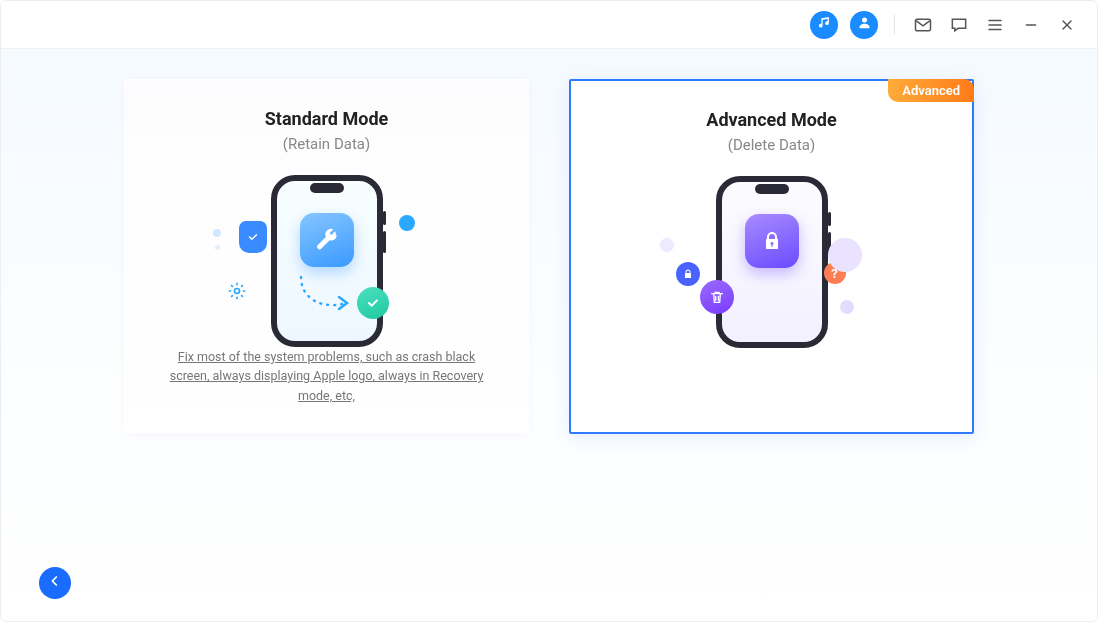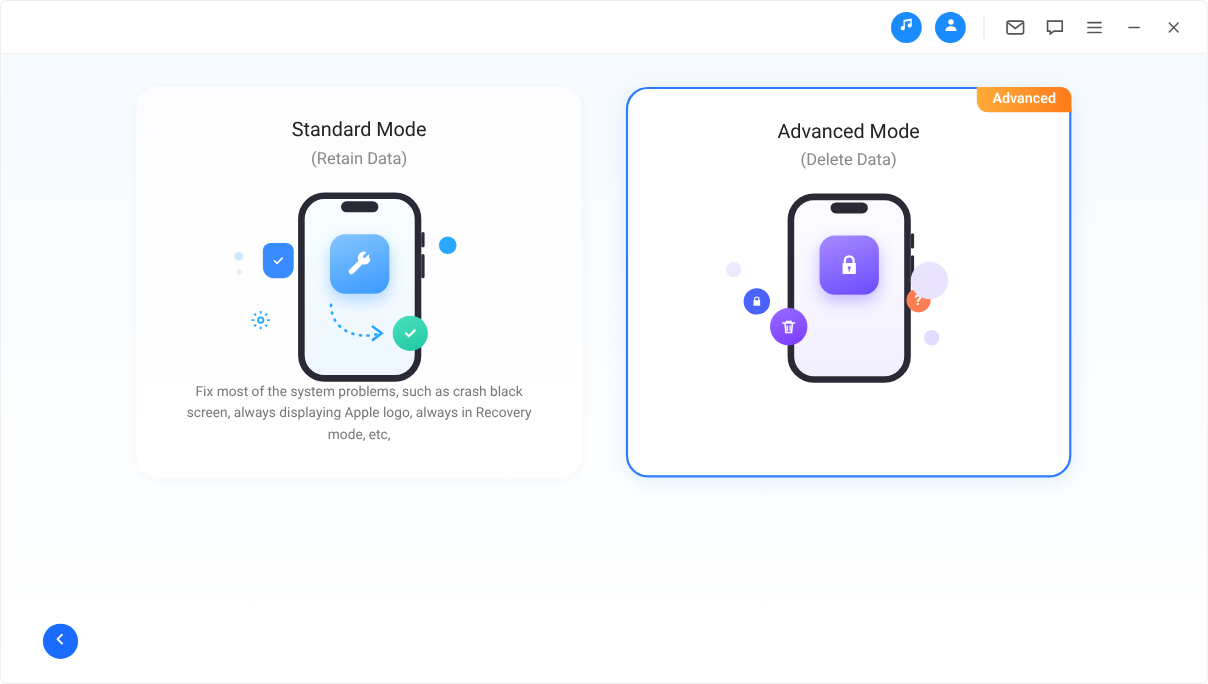"Advanced" .card { border-radius: 20px -> 2px }
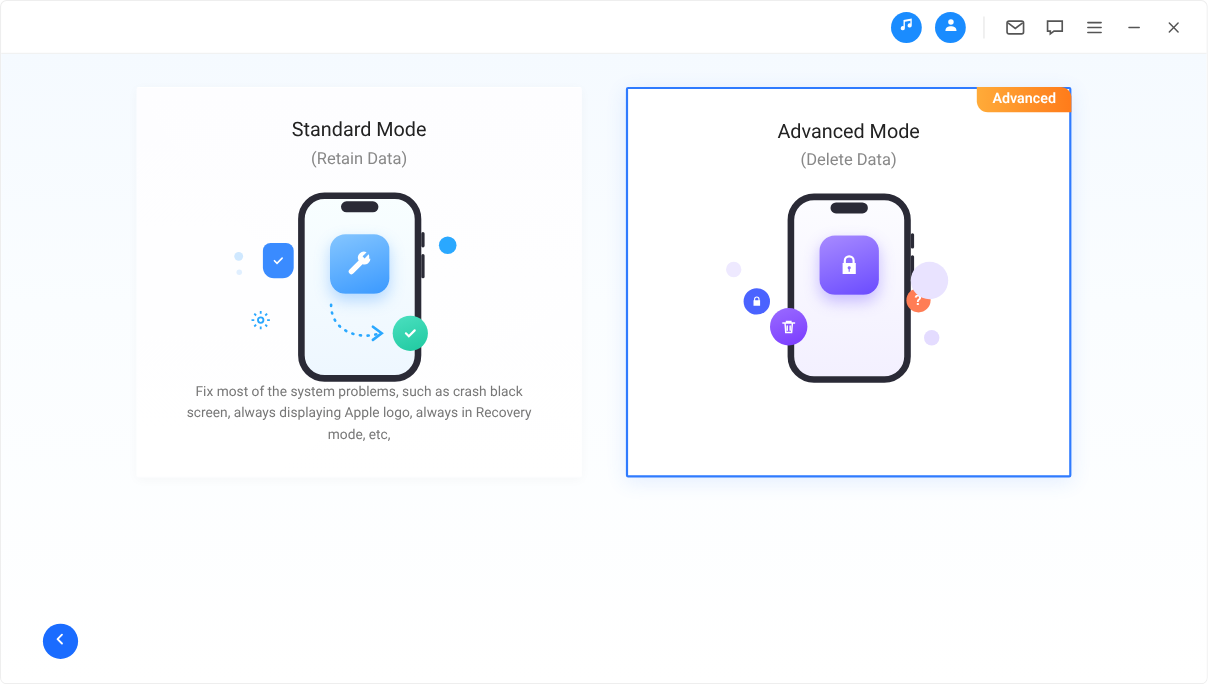"Standard Mode" .card-title { font-weight: 400 -> 700 }
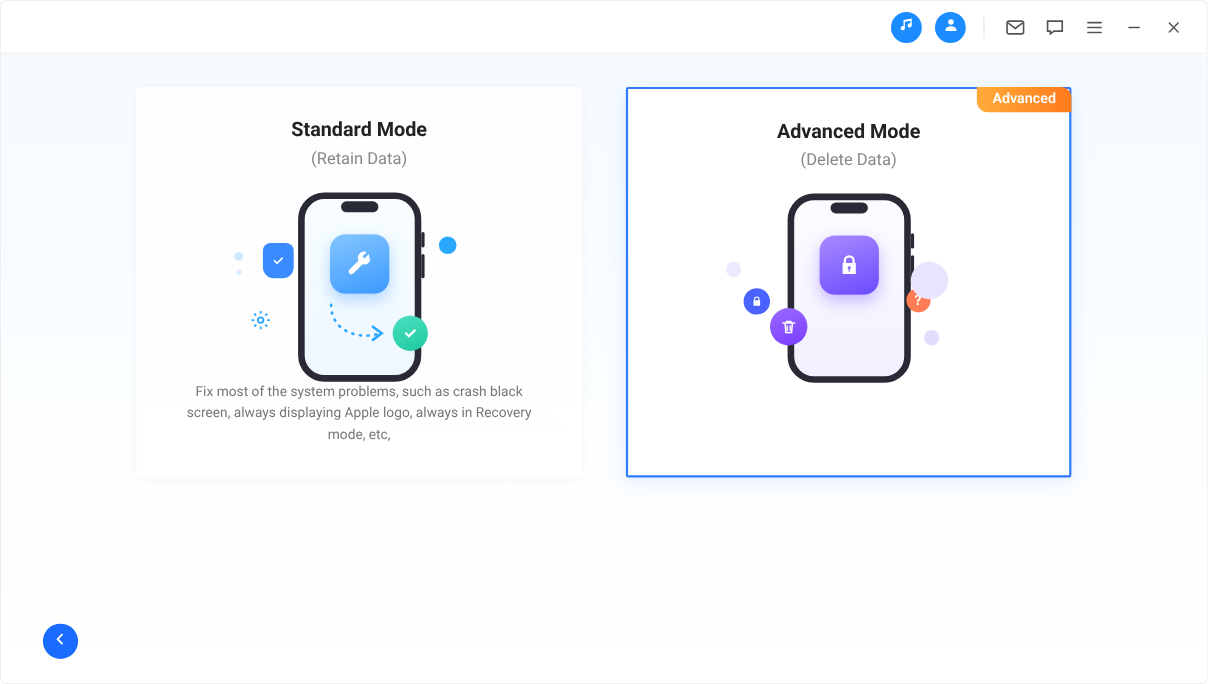"Fix most of the system" .card-desc { text-decoration: none -> underline }
